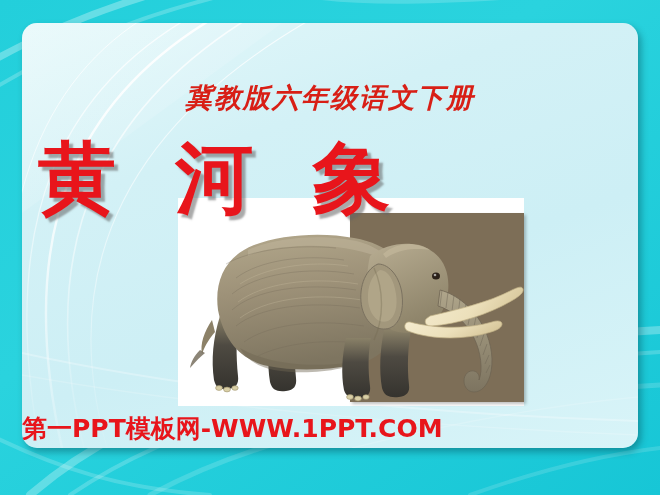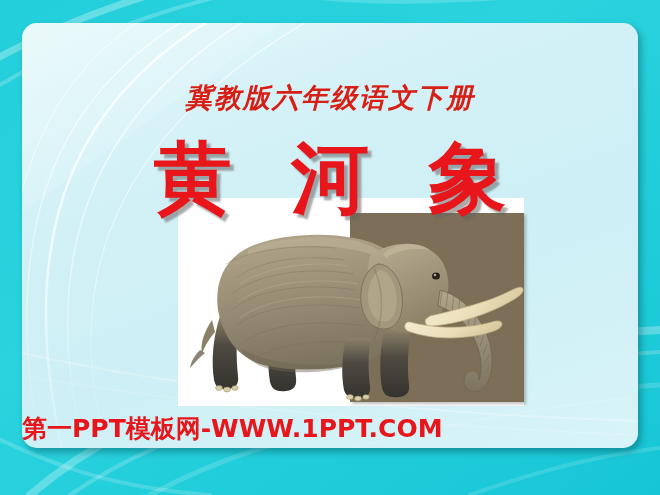"黄 河 象" .main-title { text-align: center -> none }
